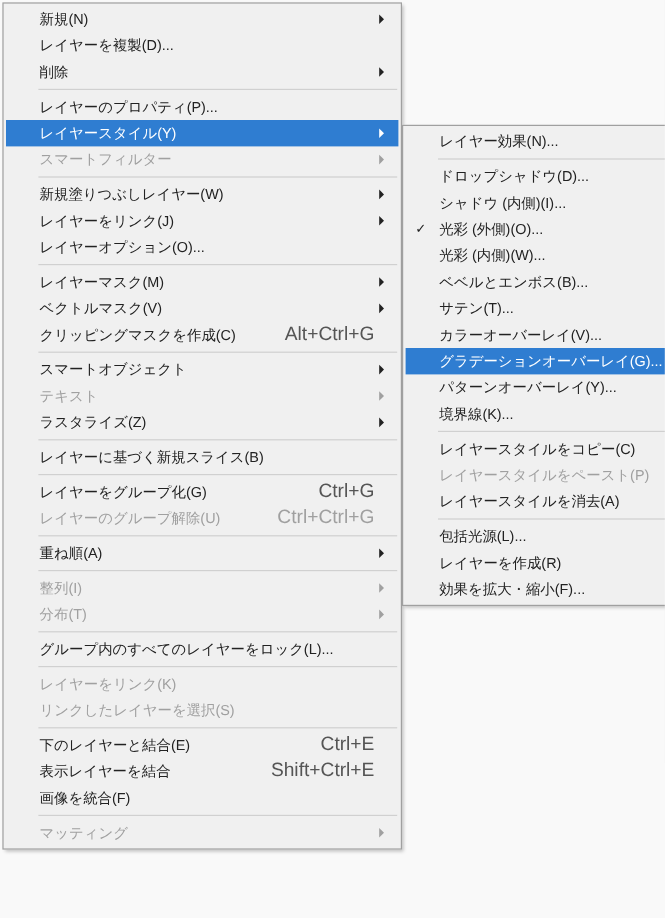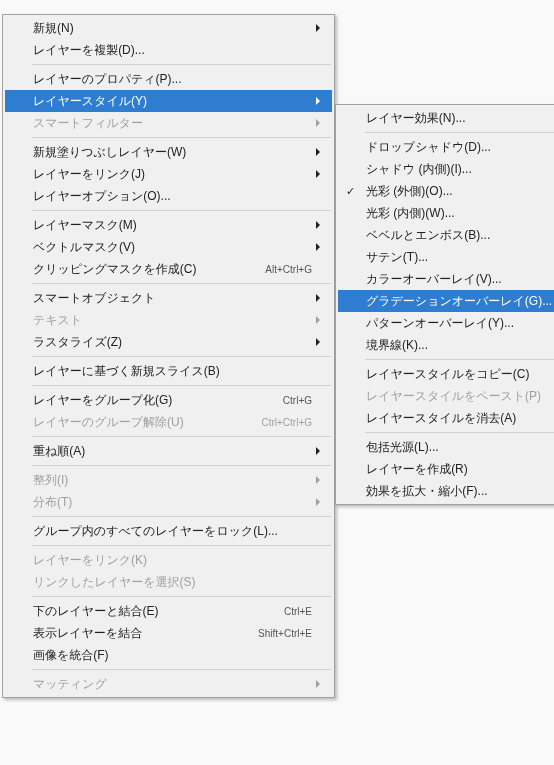"新規(N)" .menu.main { margin-top: 12px -> none }
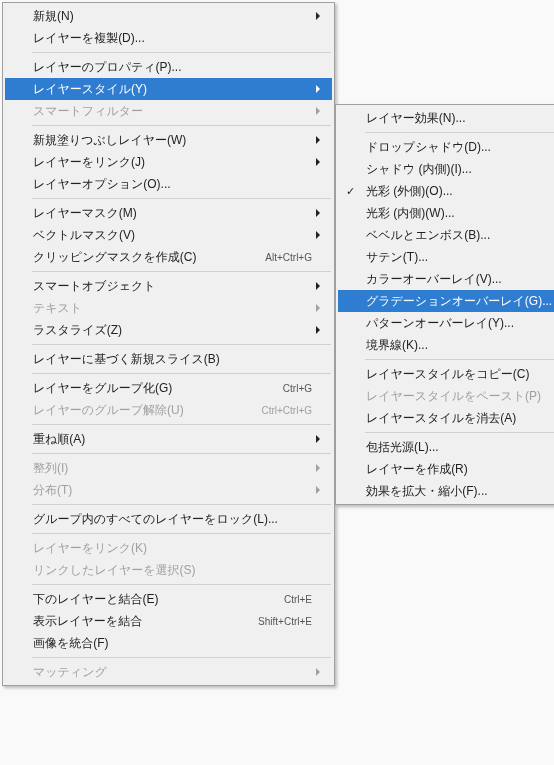"削除" div.menu-item { html: none -> <div> <span>削除</span> </div> }
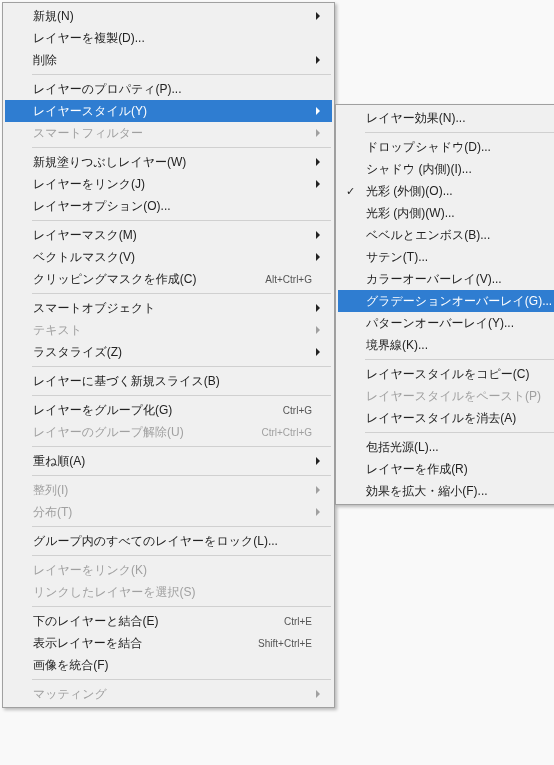"Alt+Ctrl+G" .menu-item .accel { font-size: 10px -> 16px }
